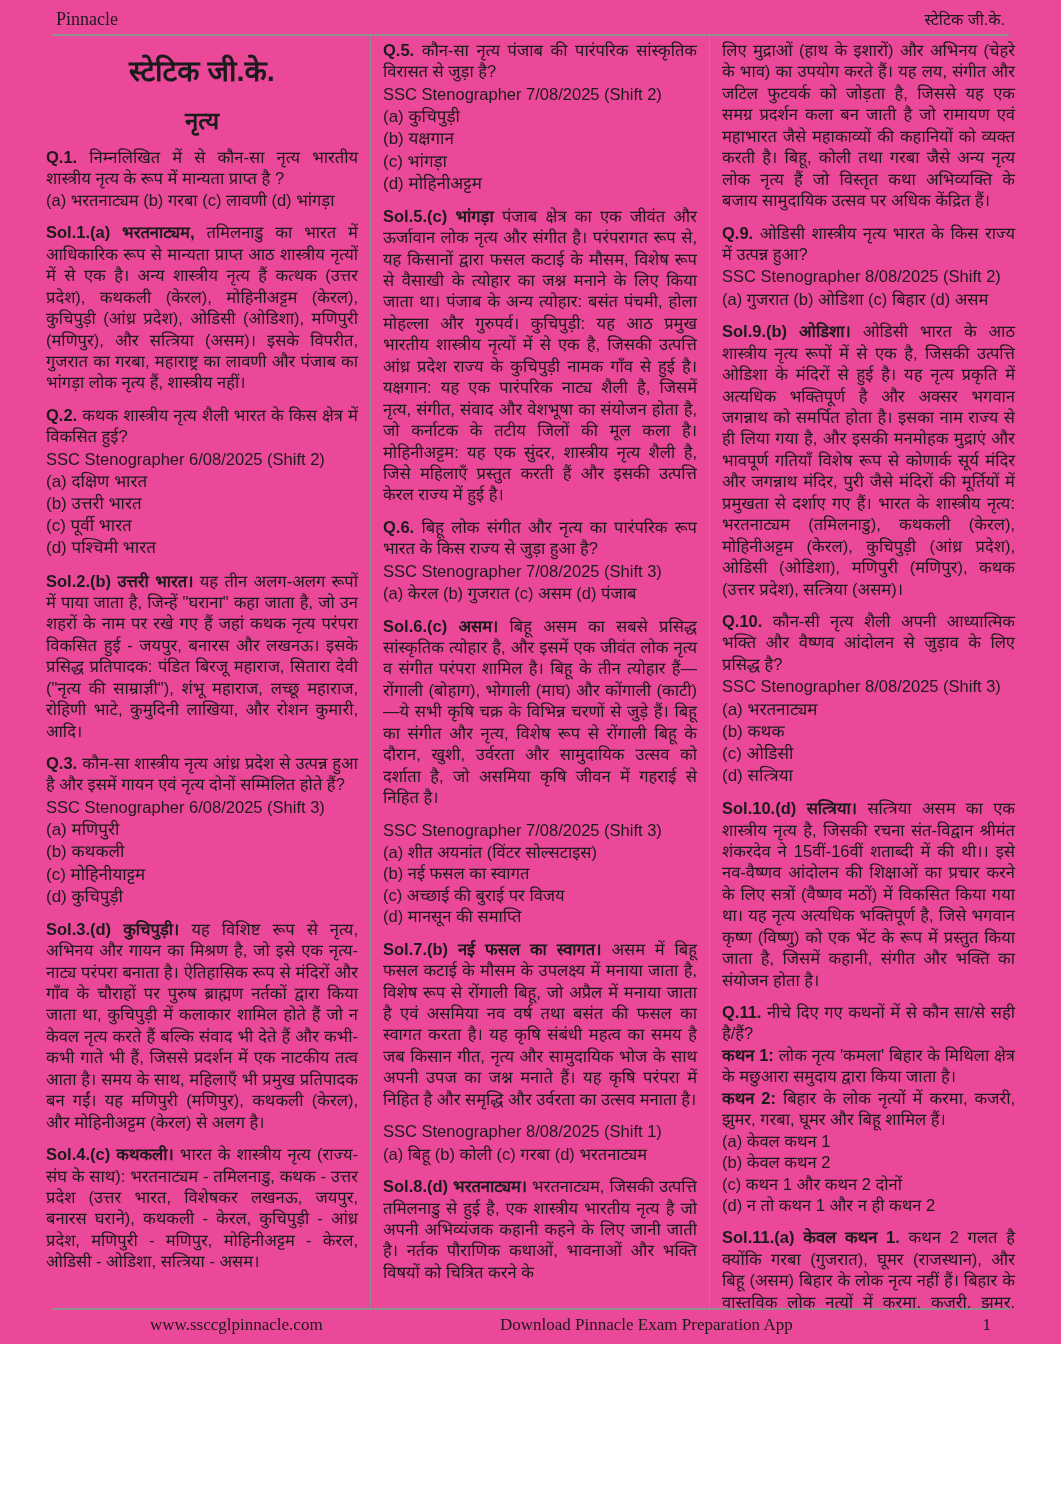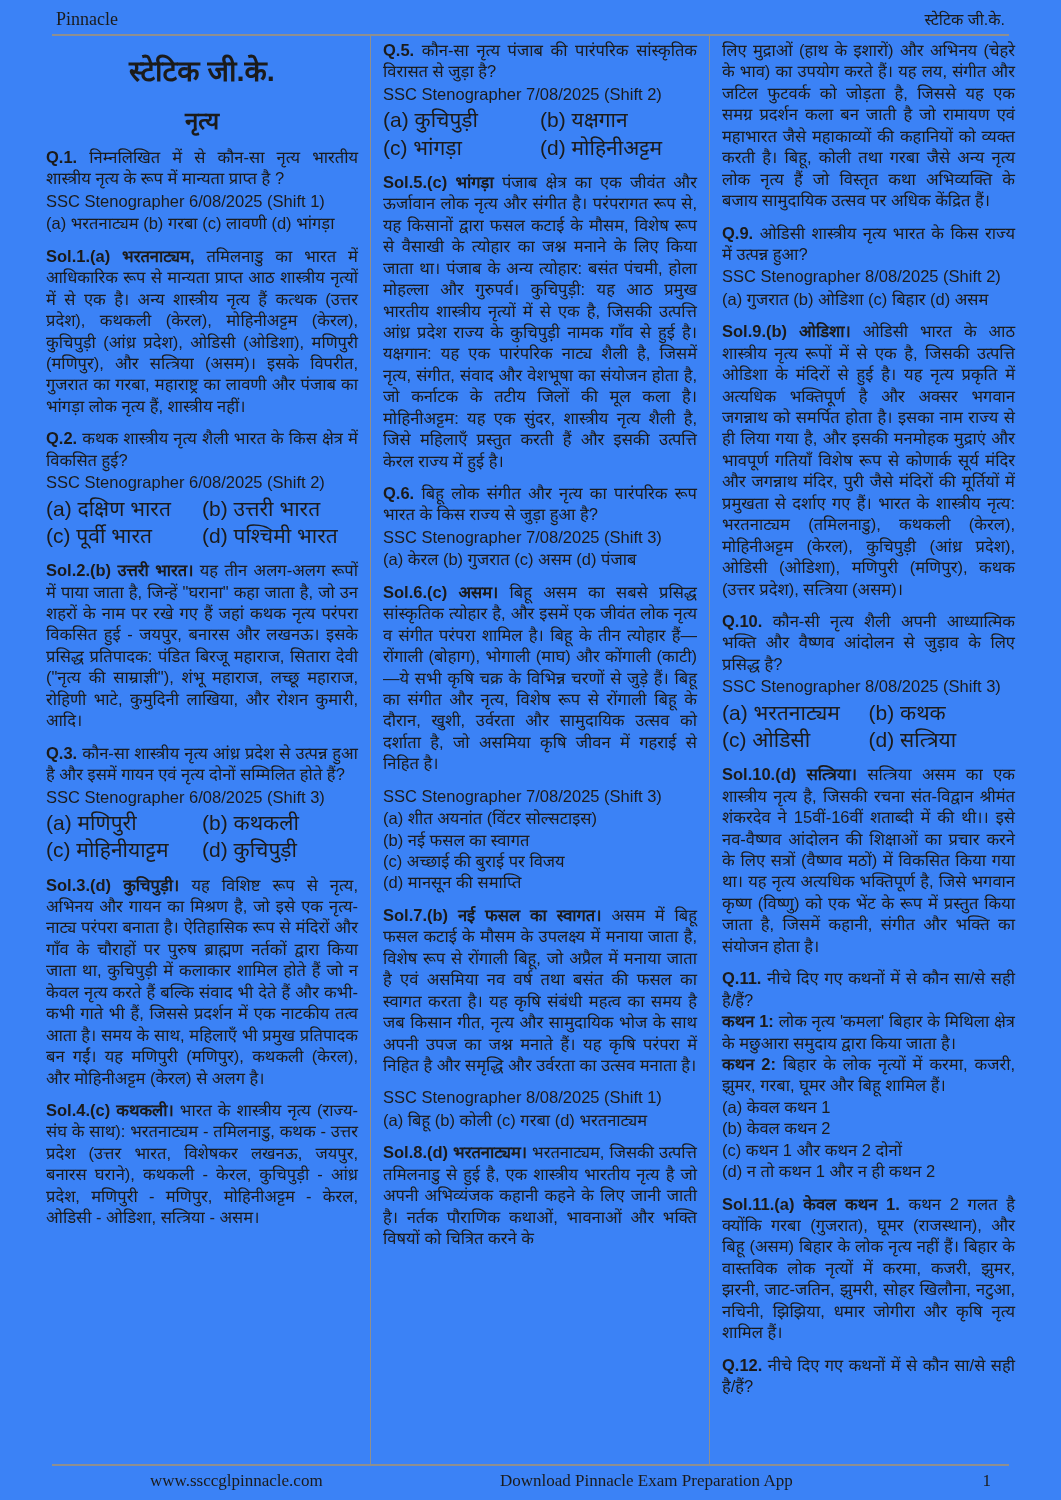"Pinnacle" .page { background: #3b82f6 -> #ec4899; height: 1500px -> 1344px }
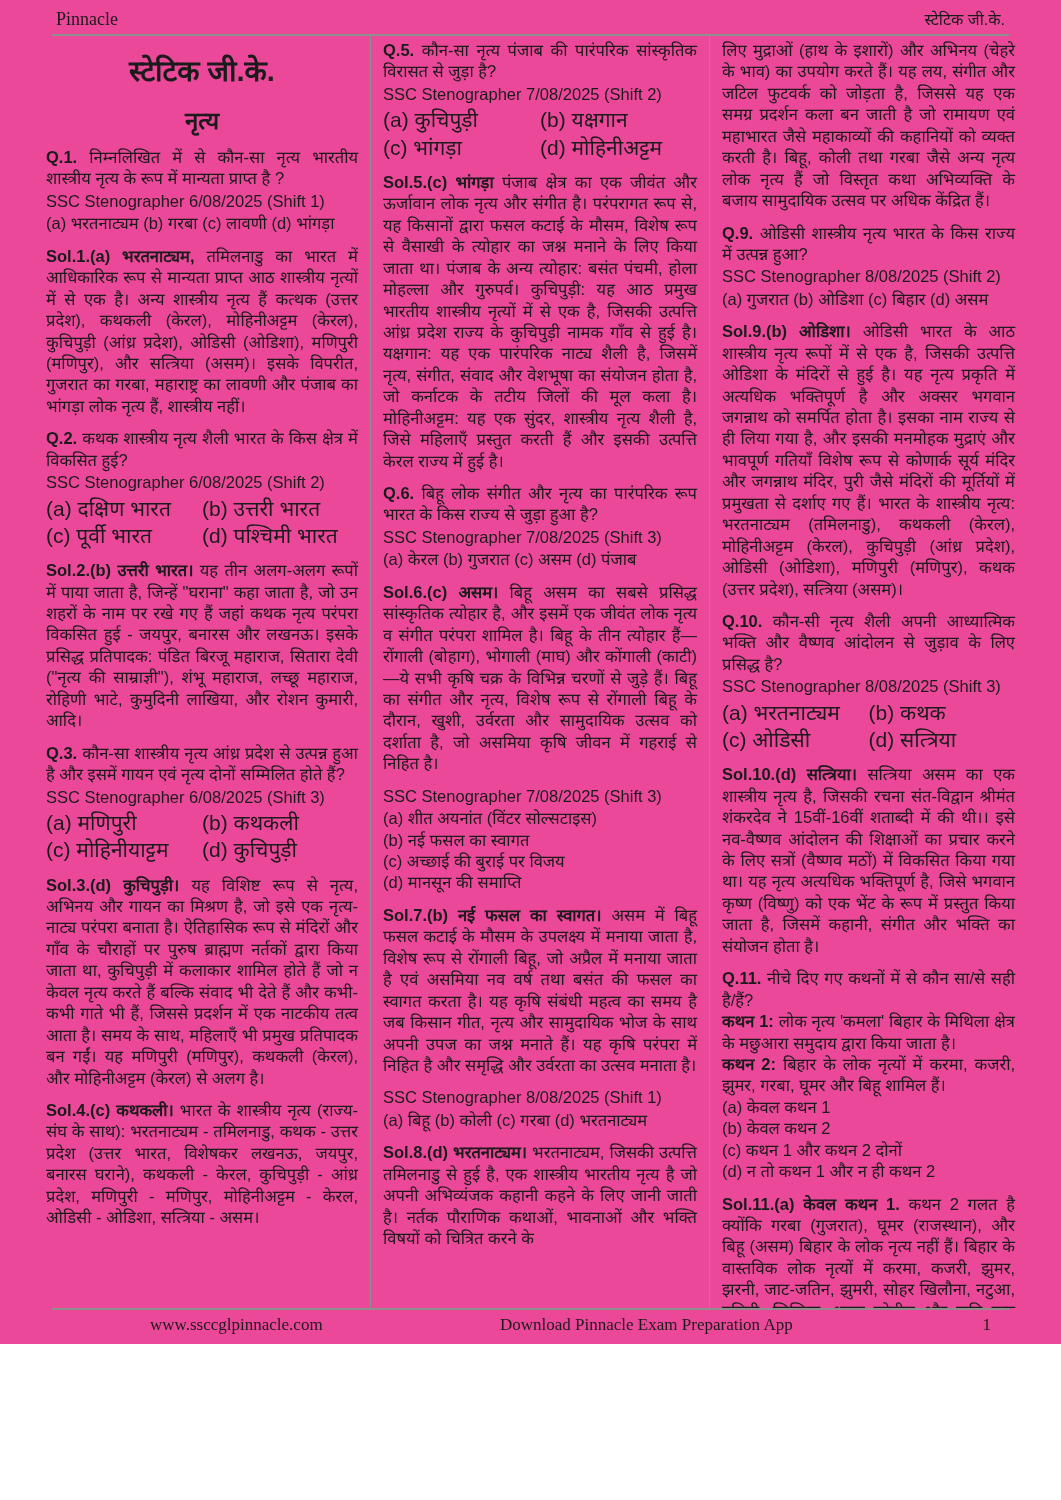"(a) कुचिपुड़ी" .opt-grid { flex-direction: none -> column; font-size: 21px -> 17px }
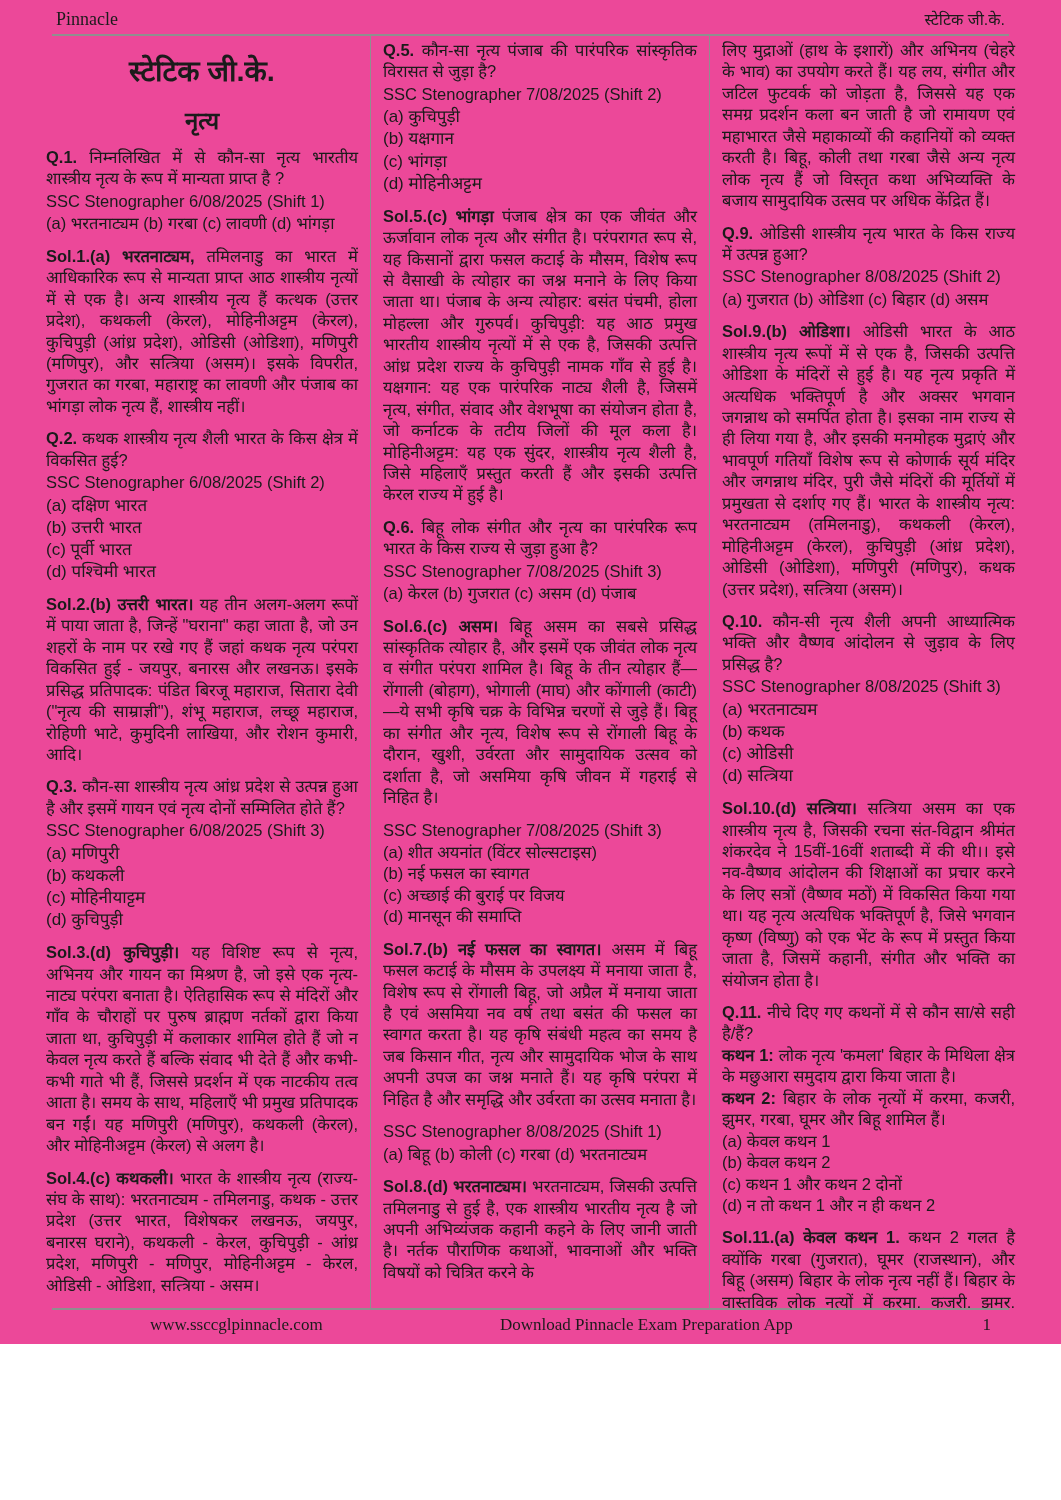"SSC Stenographer 6/08/2025 (Shift 1)" div.src { html: <div>SSC Stenographer 6/08/2025 (Shift 1)</div> -> none }
